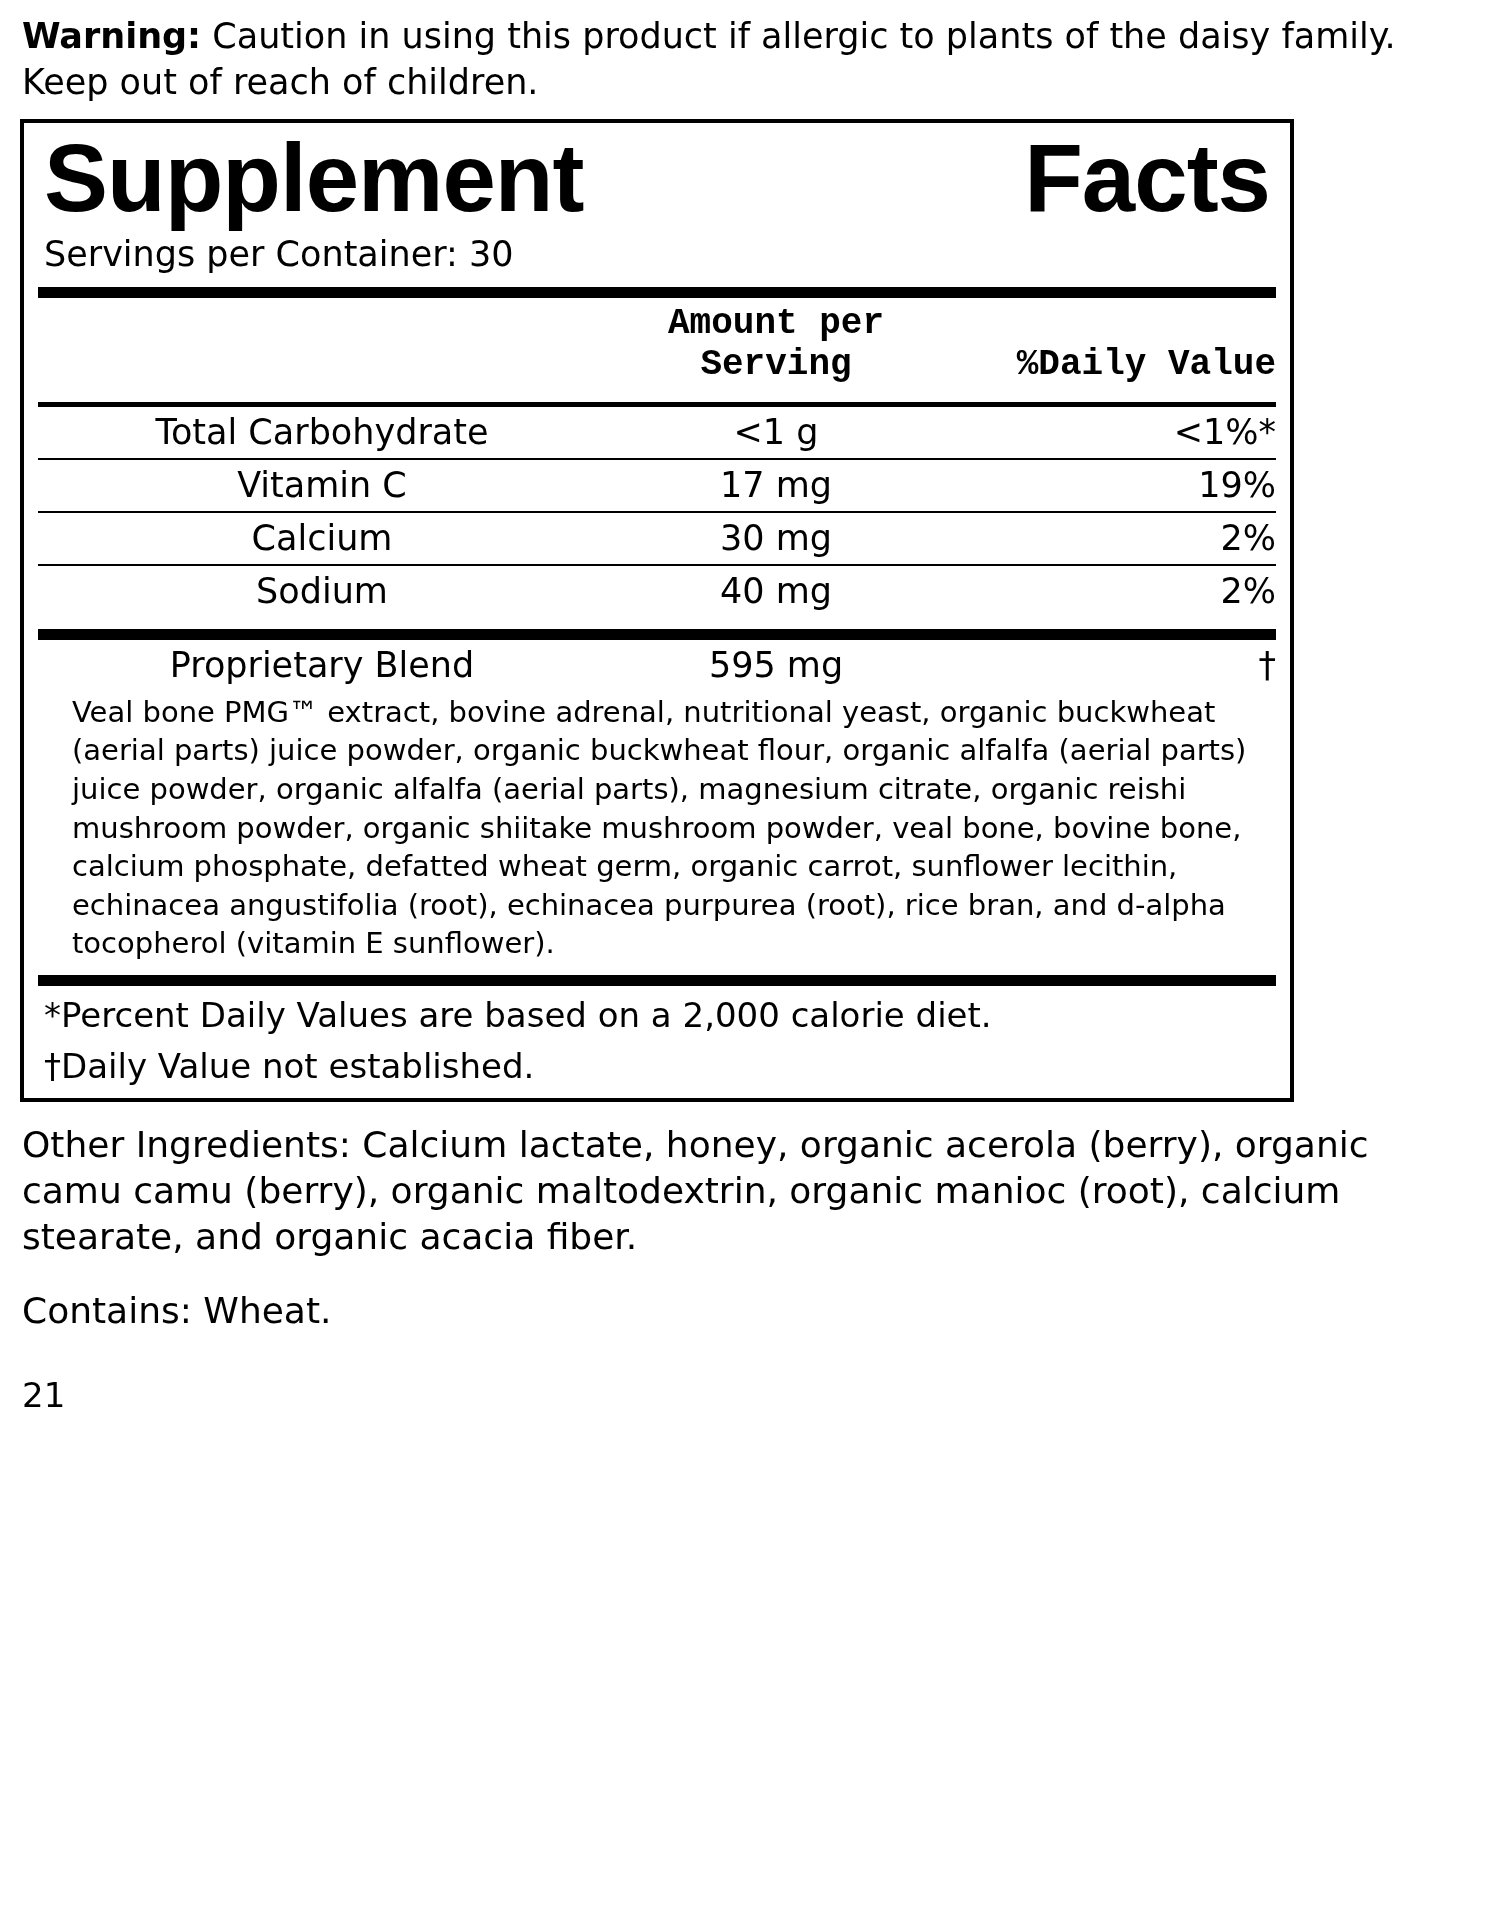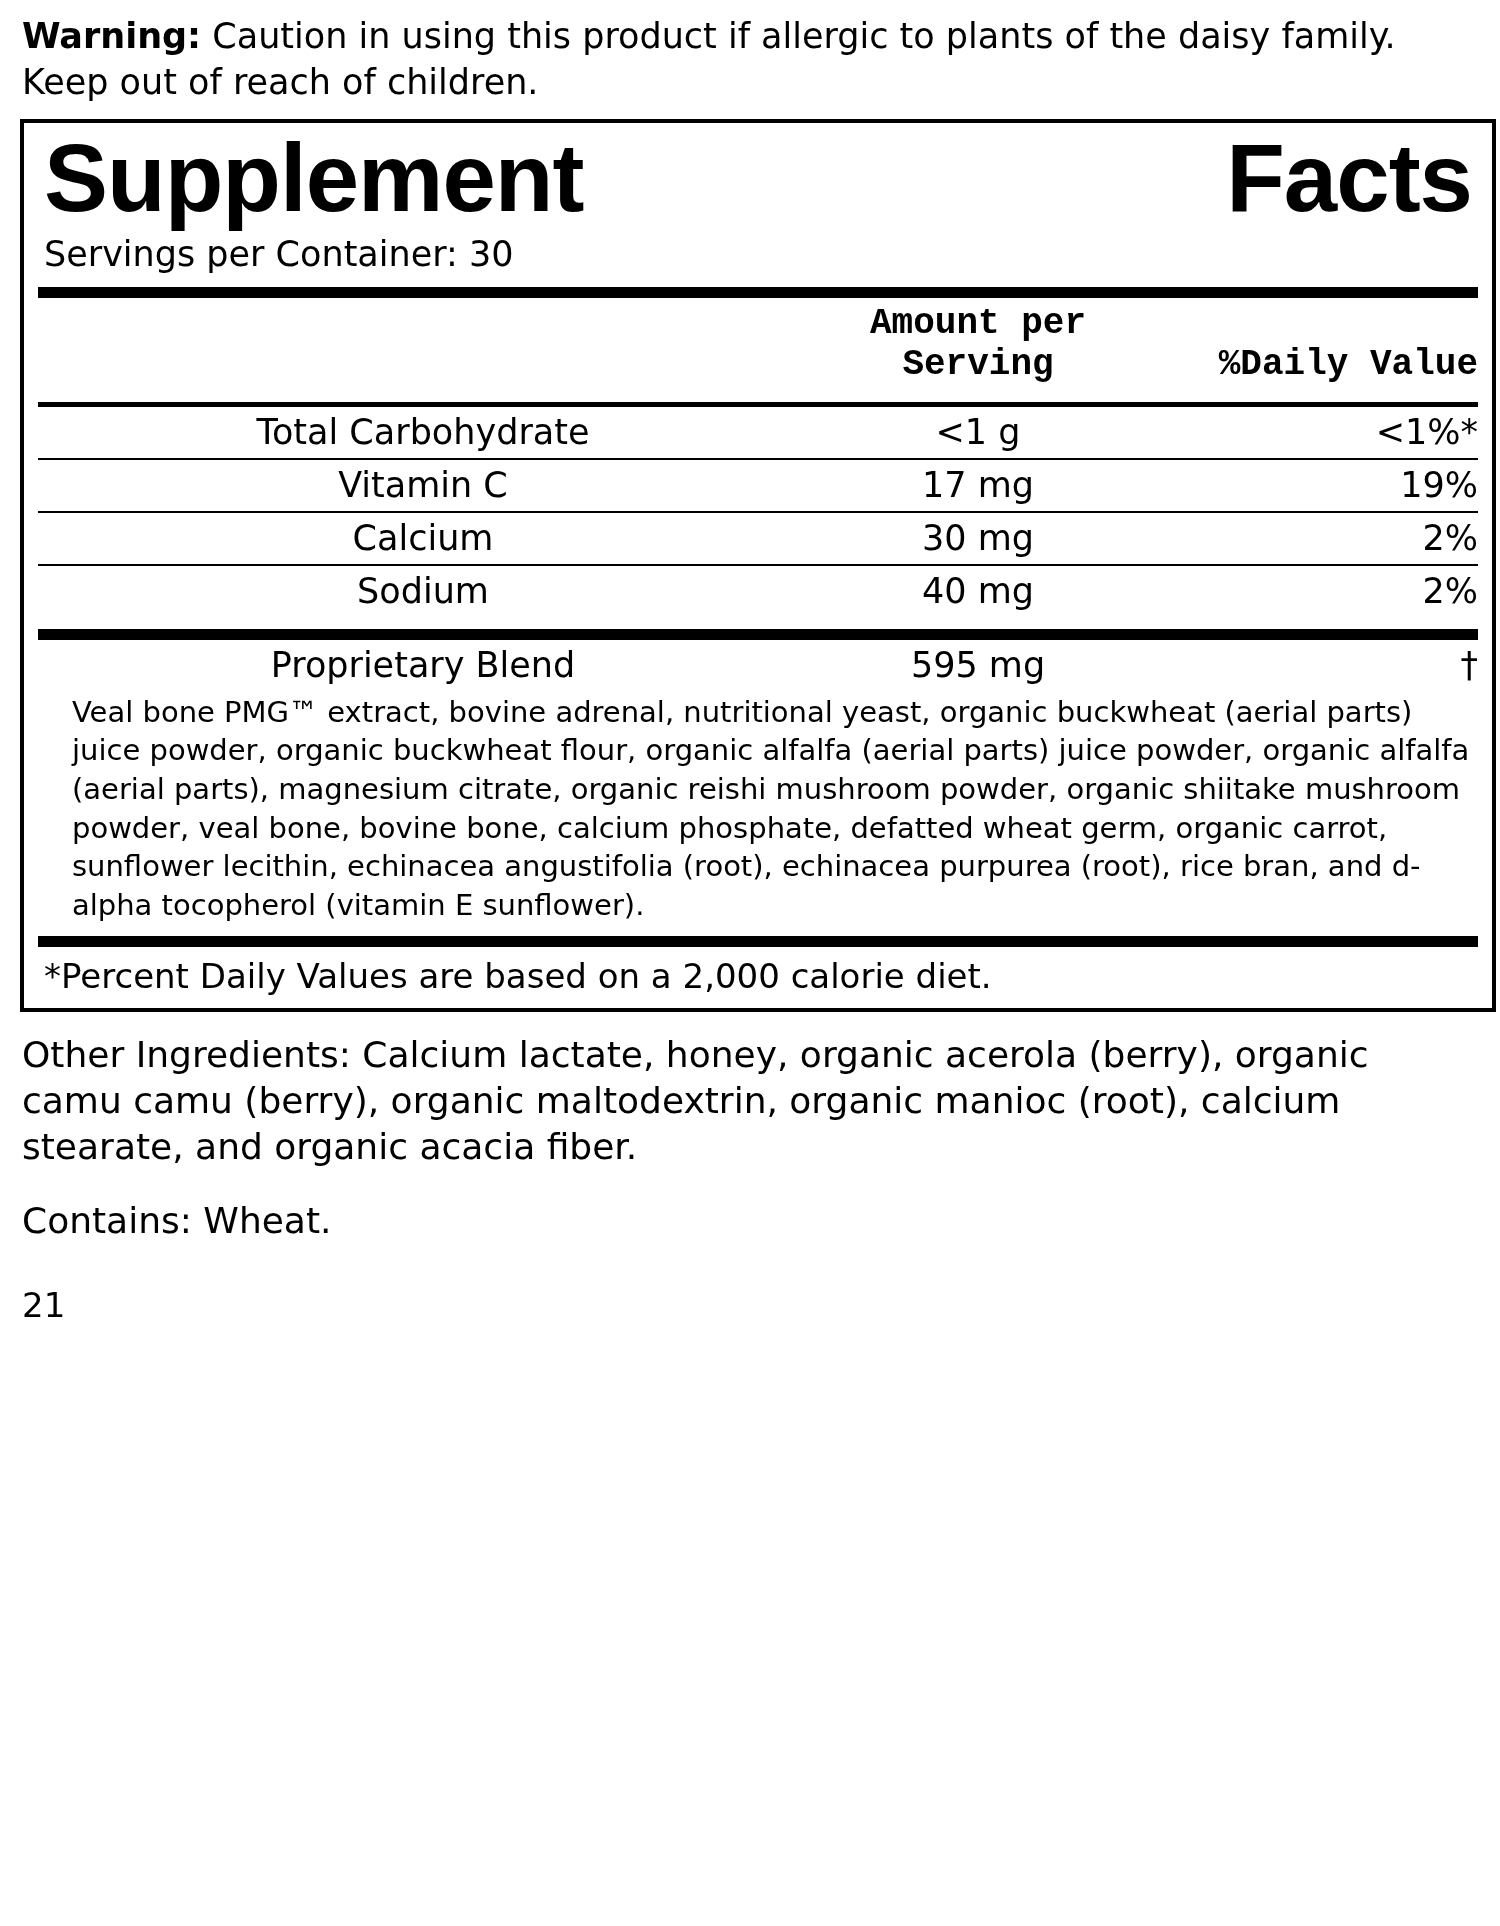"Supplement" .panel { width: 1476px -> 1274px }
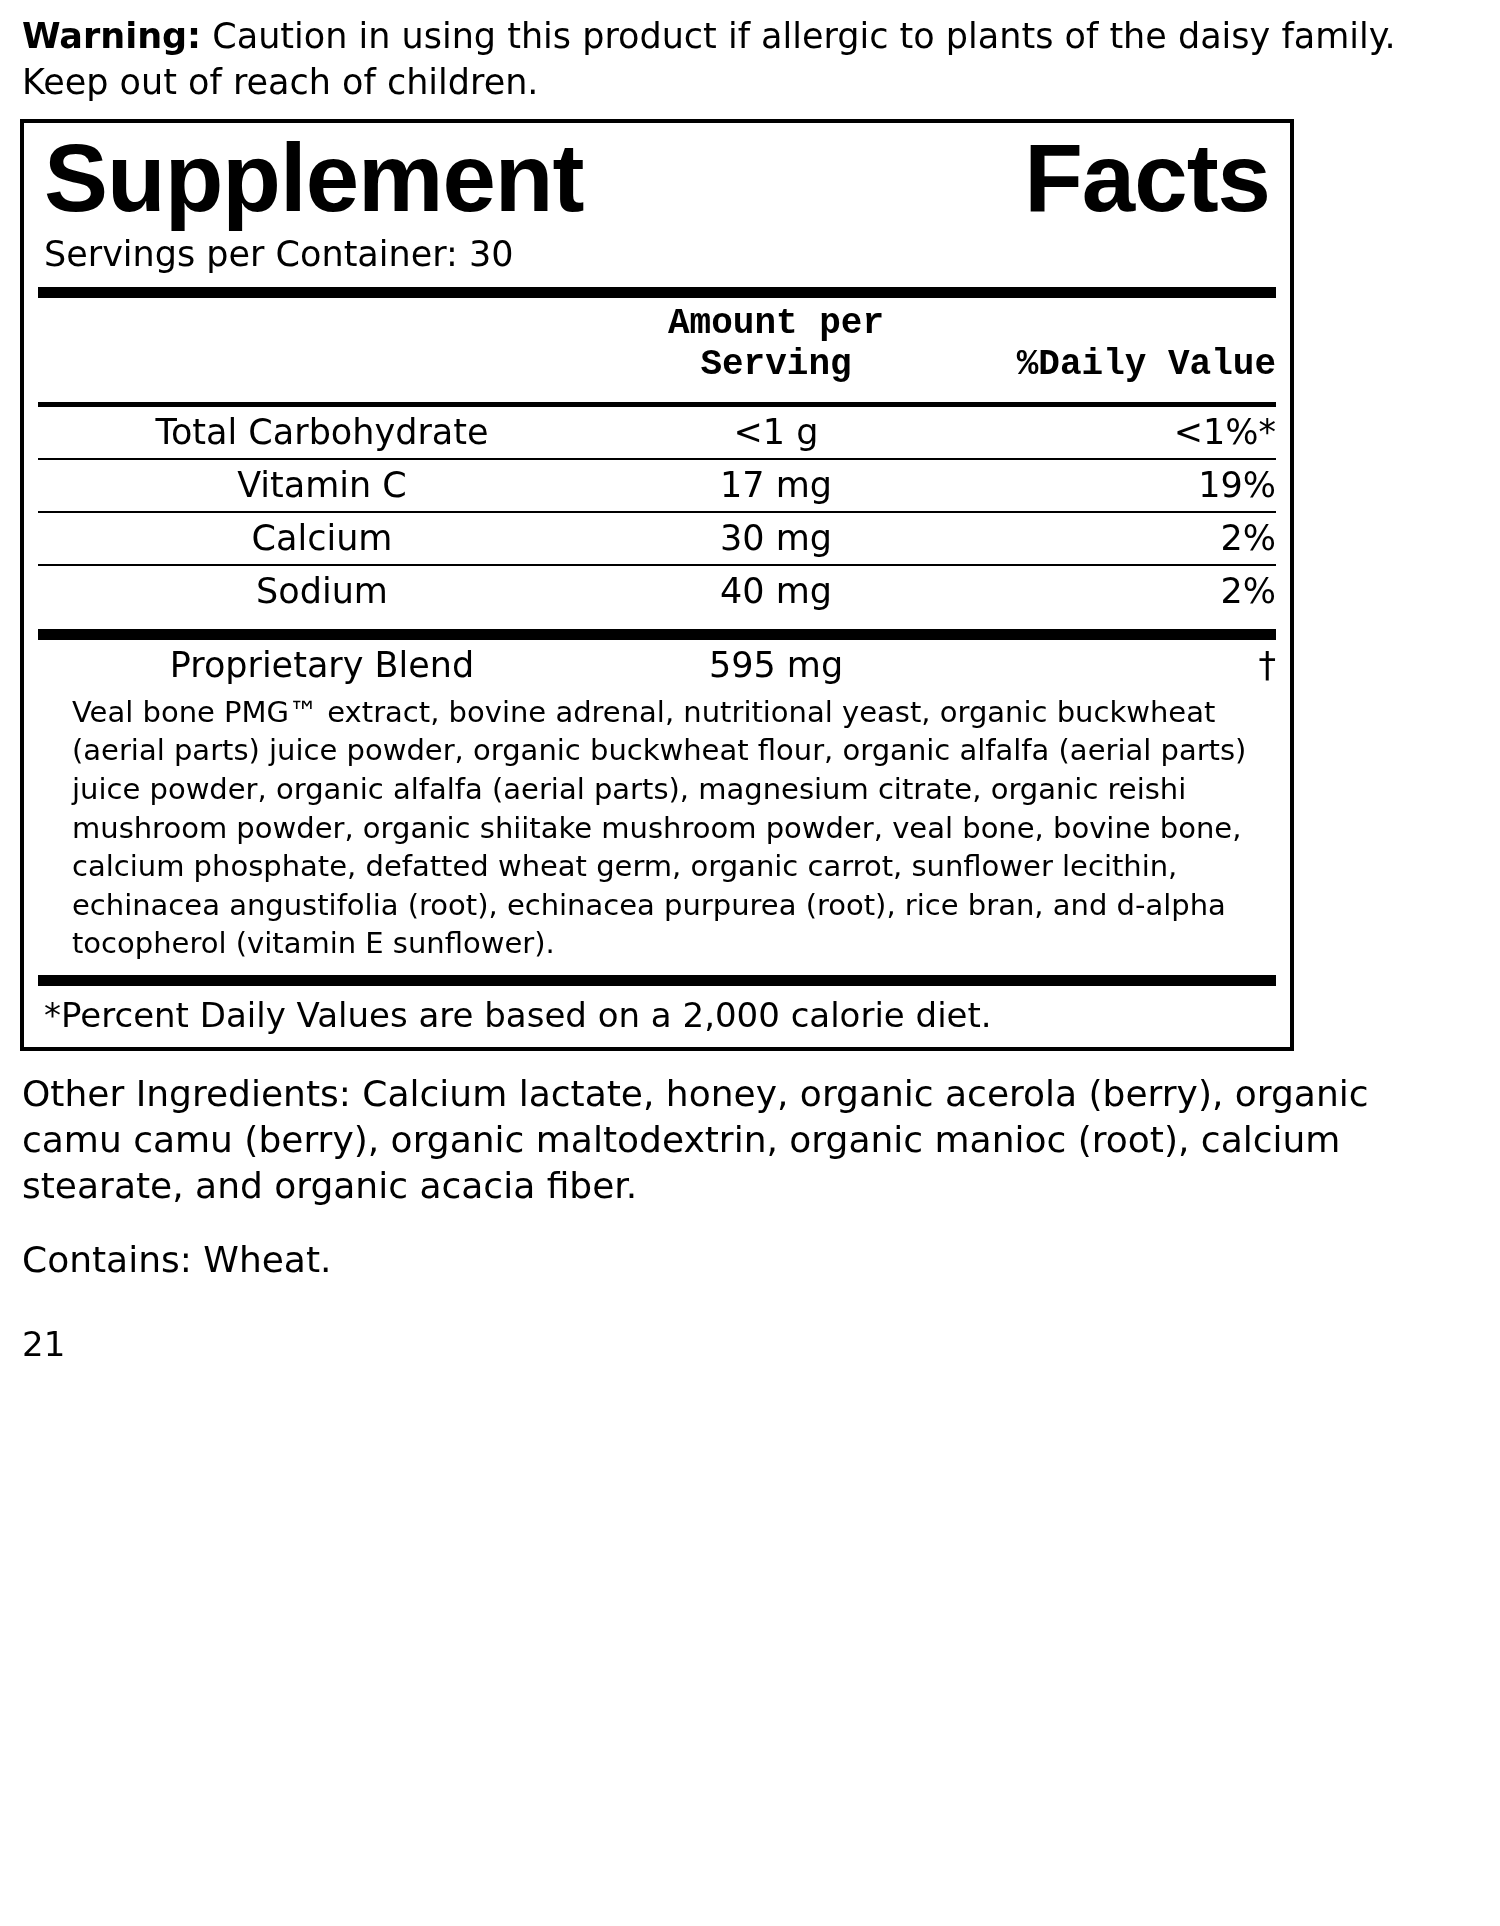"†Daily Value not established." div.footnotes { html: none -> <div>†Daily Value not established.</div> }
